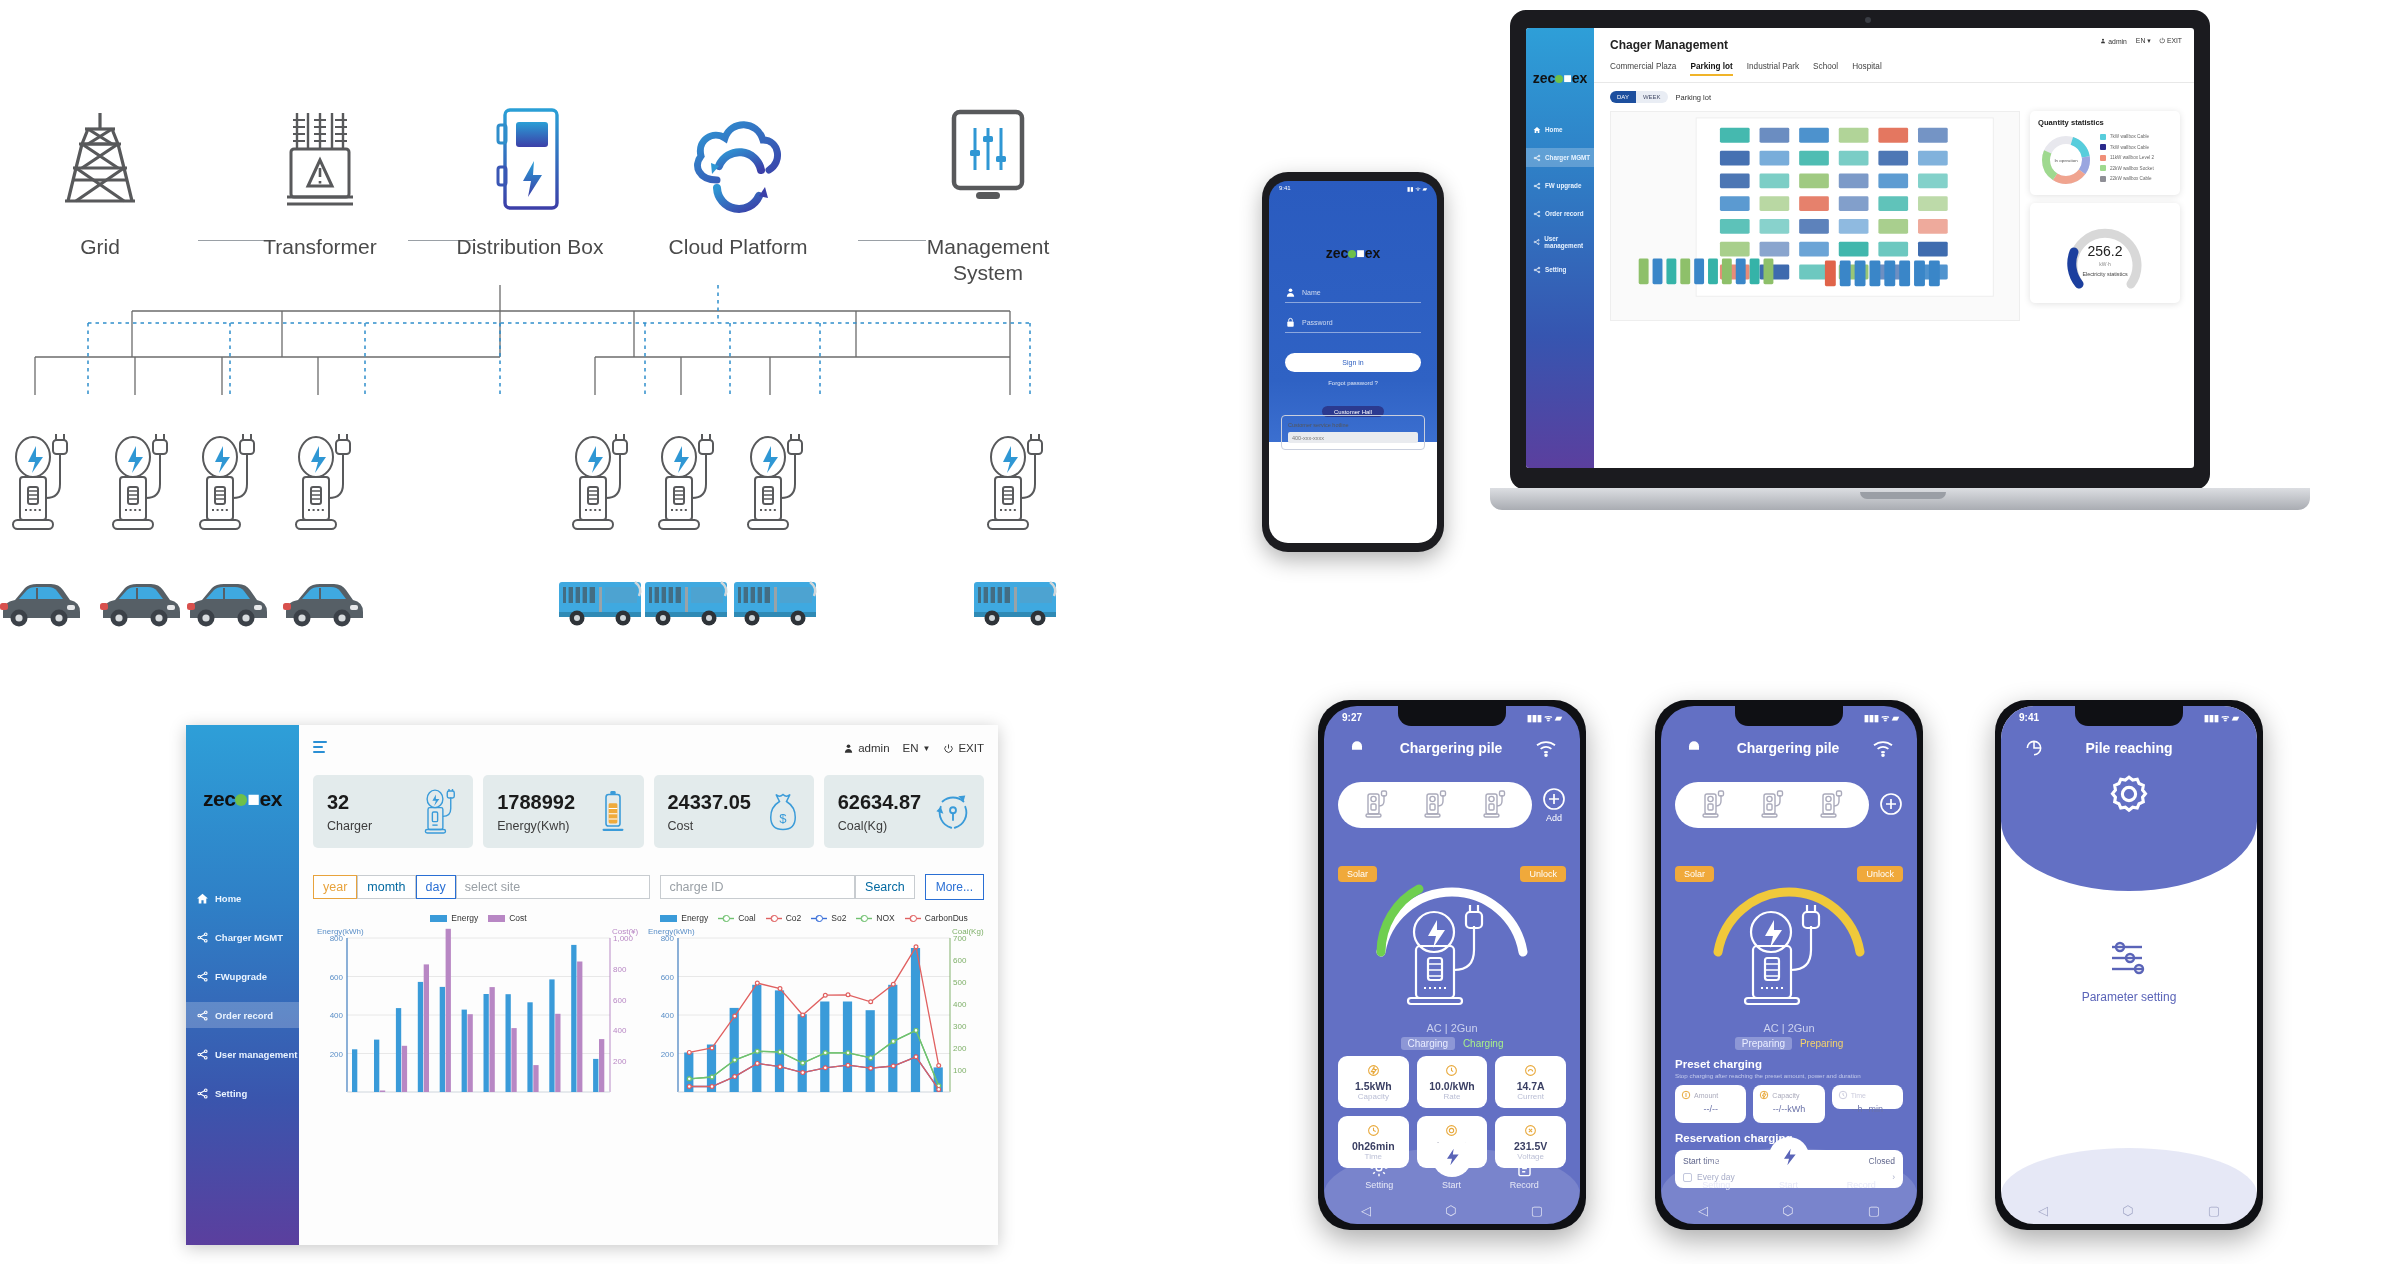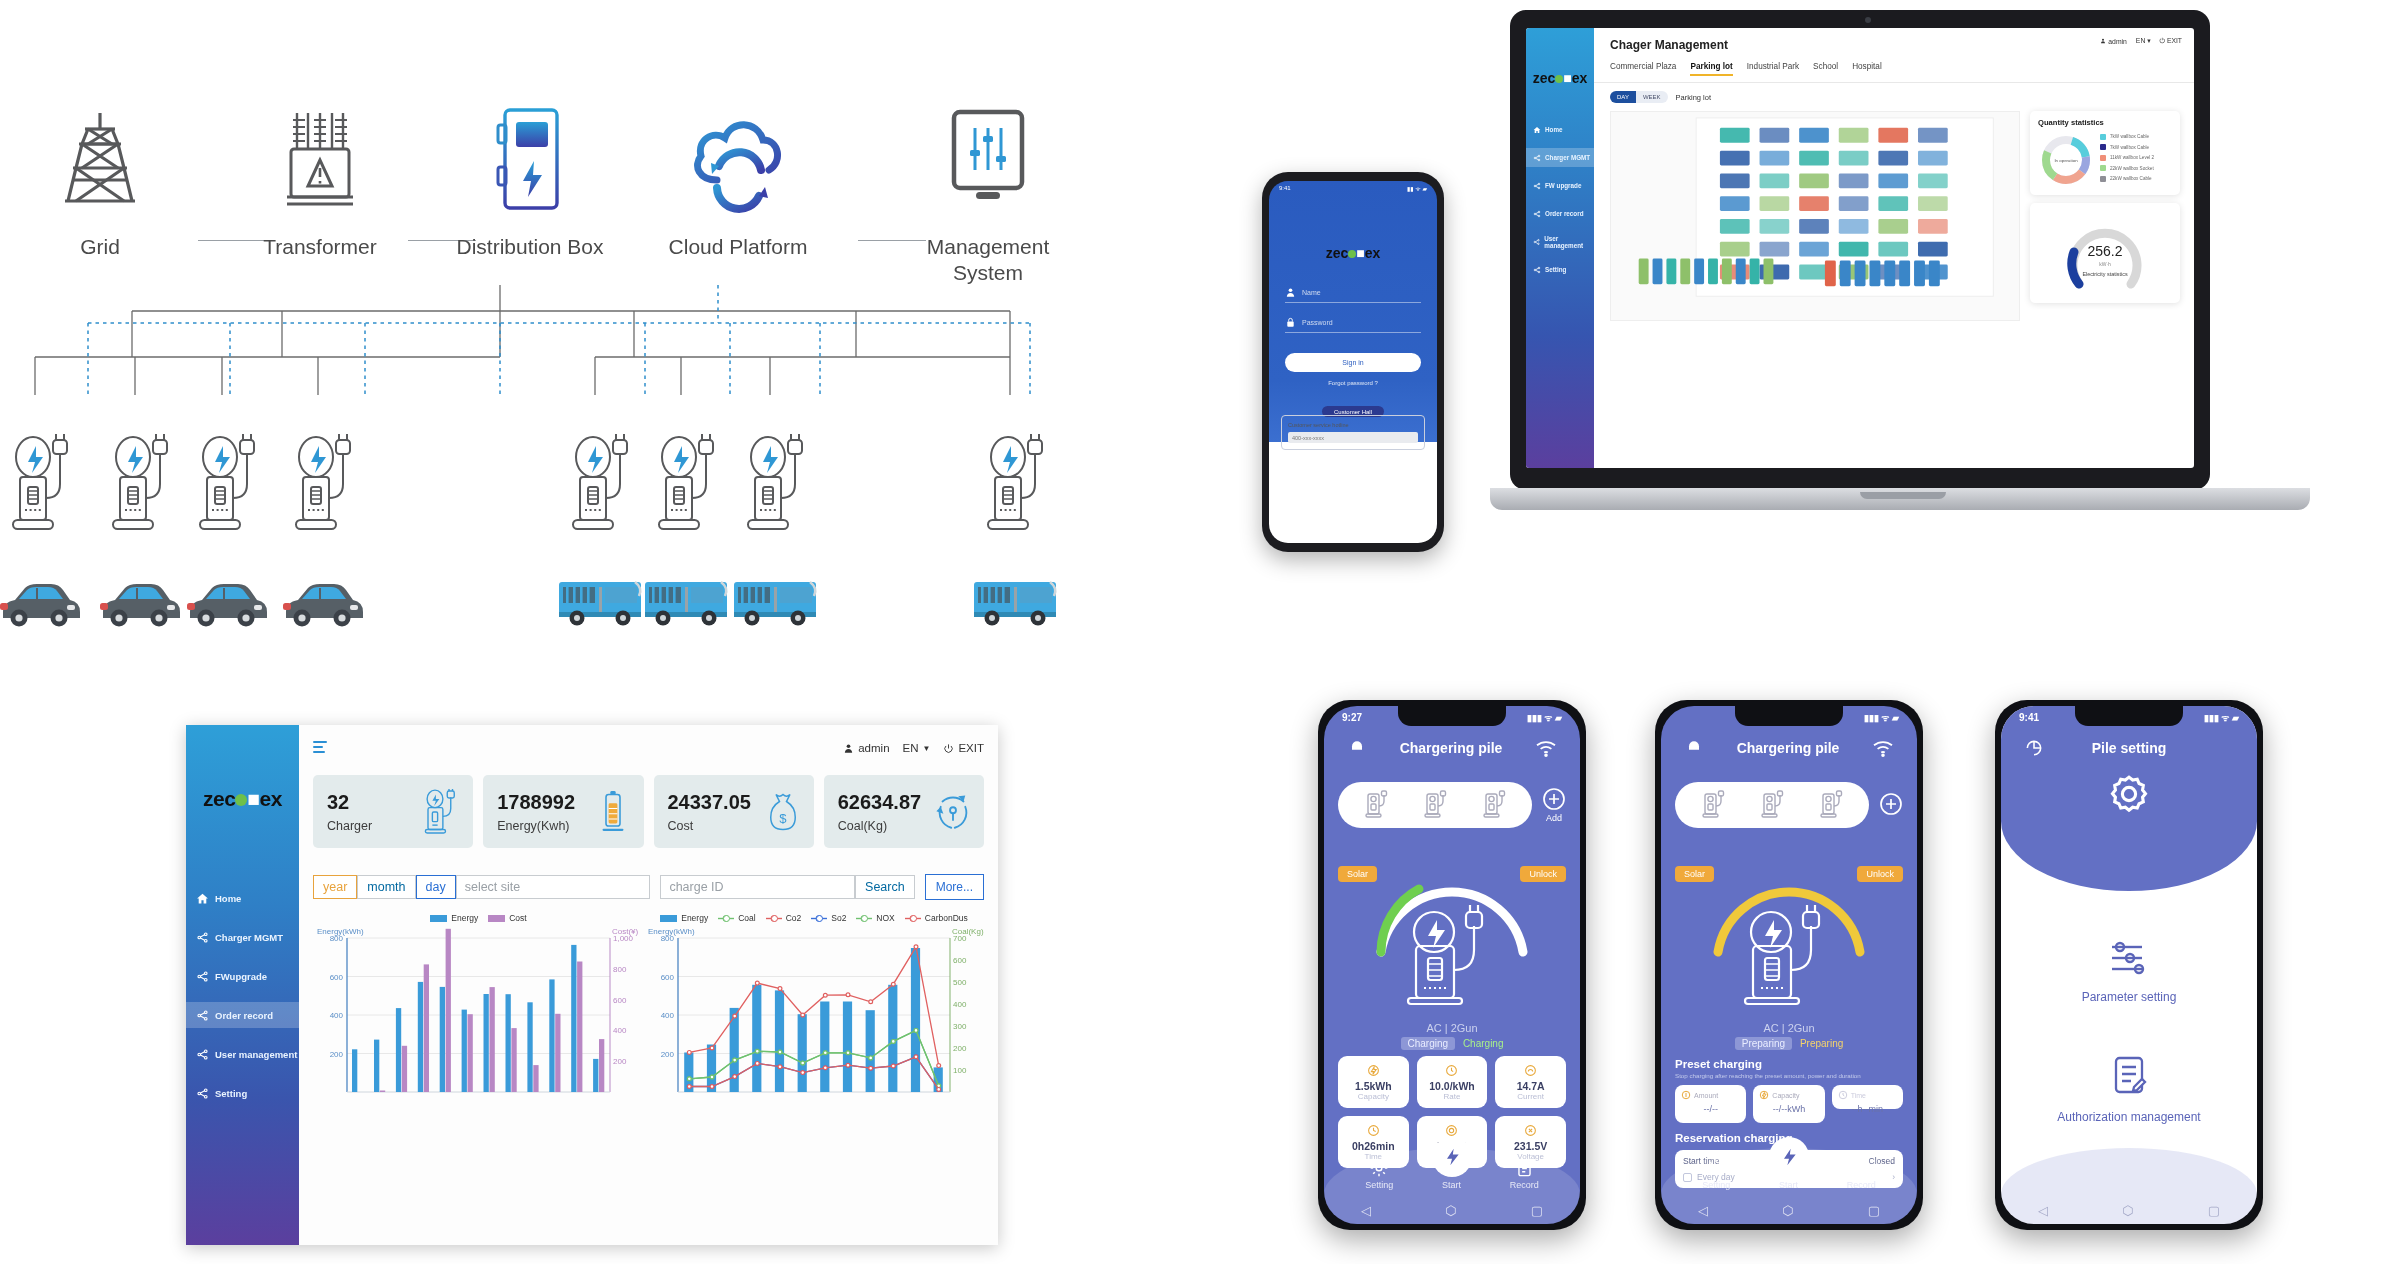"Pile setting" div { text: setting -> reaching }
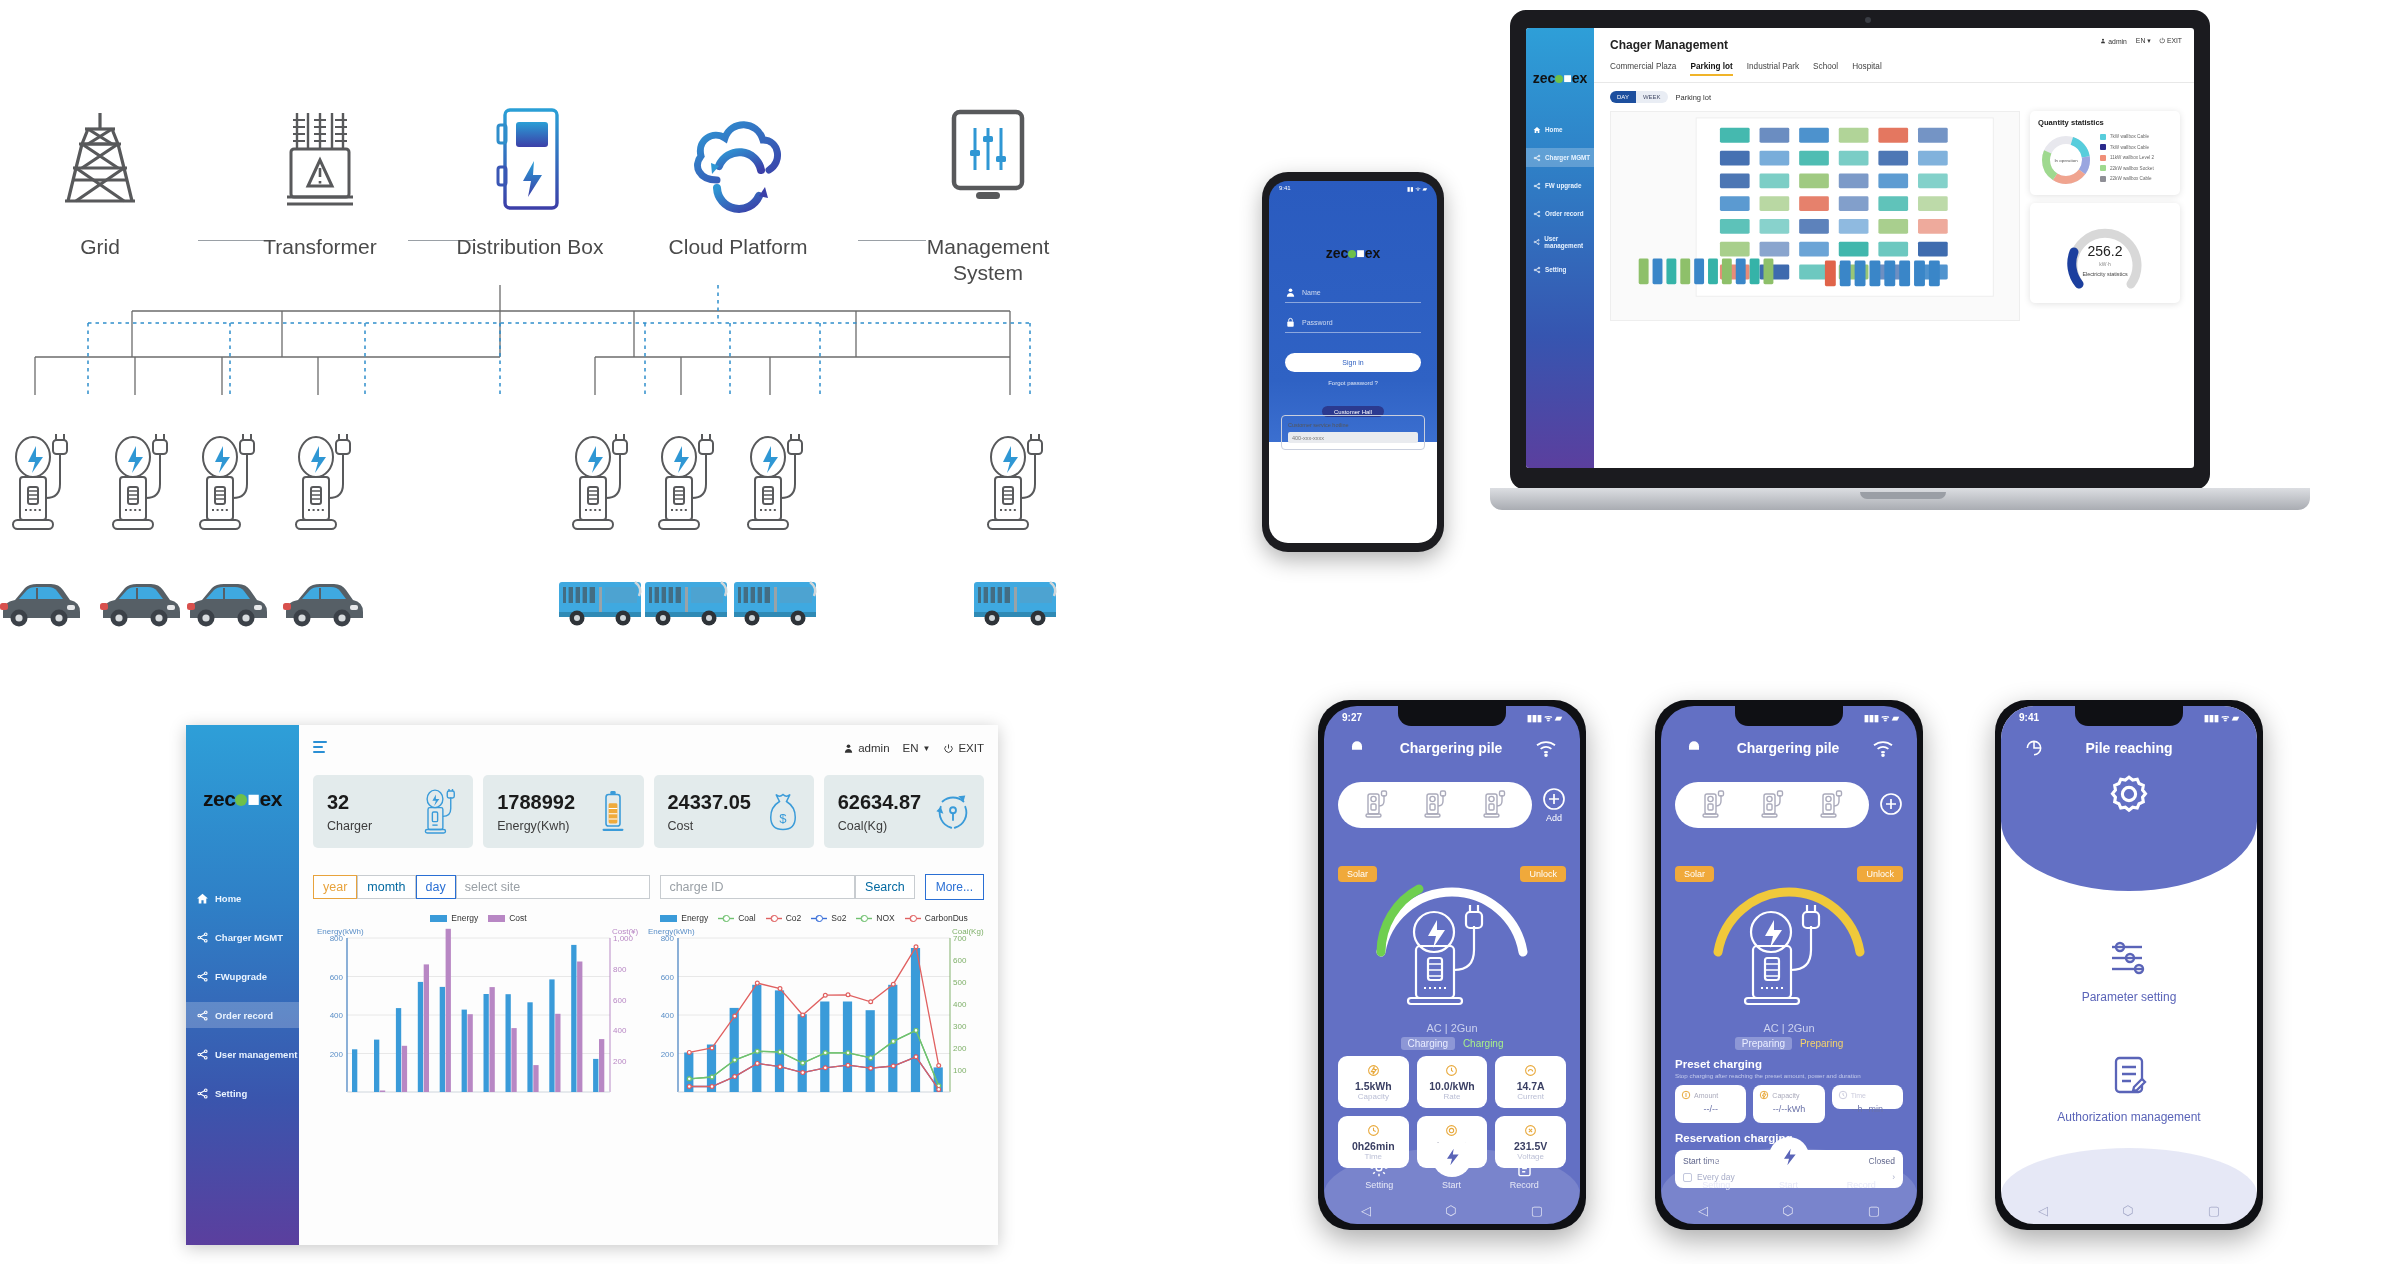"Authorization management" div { html: <div> <svg> <rect></rect> <path></path> <path></path> </svg> <div>Authorization management</div> </div> -> none }
